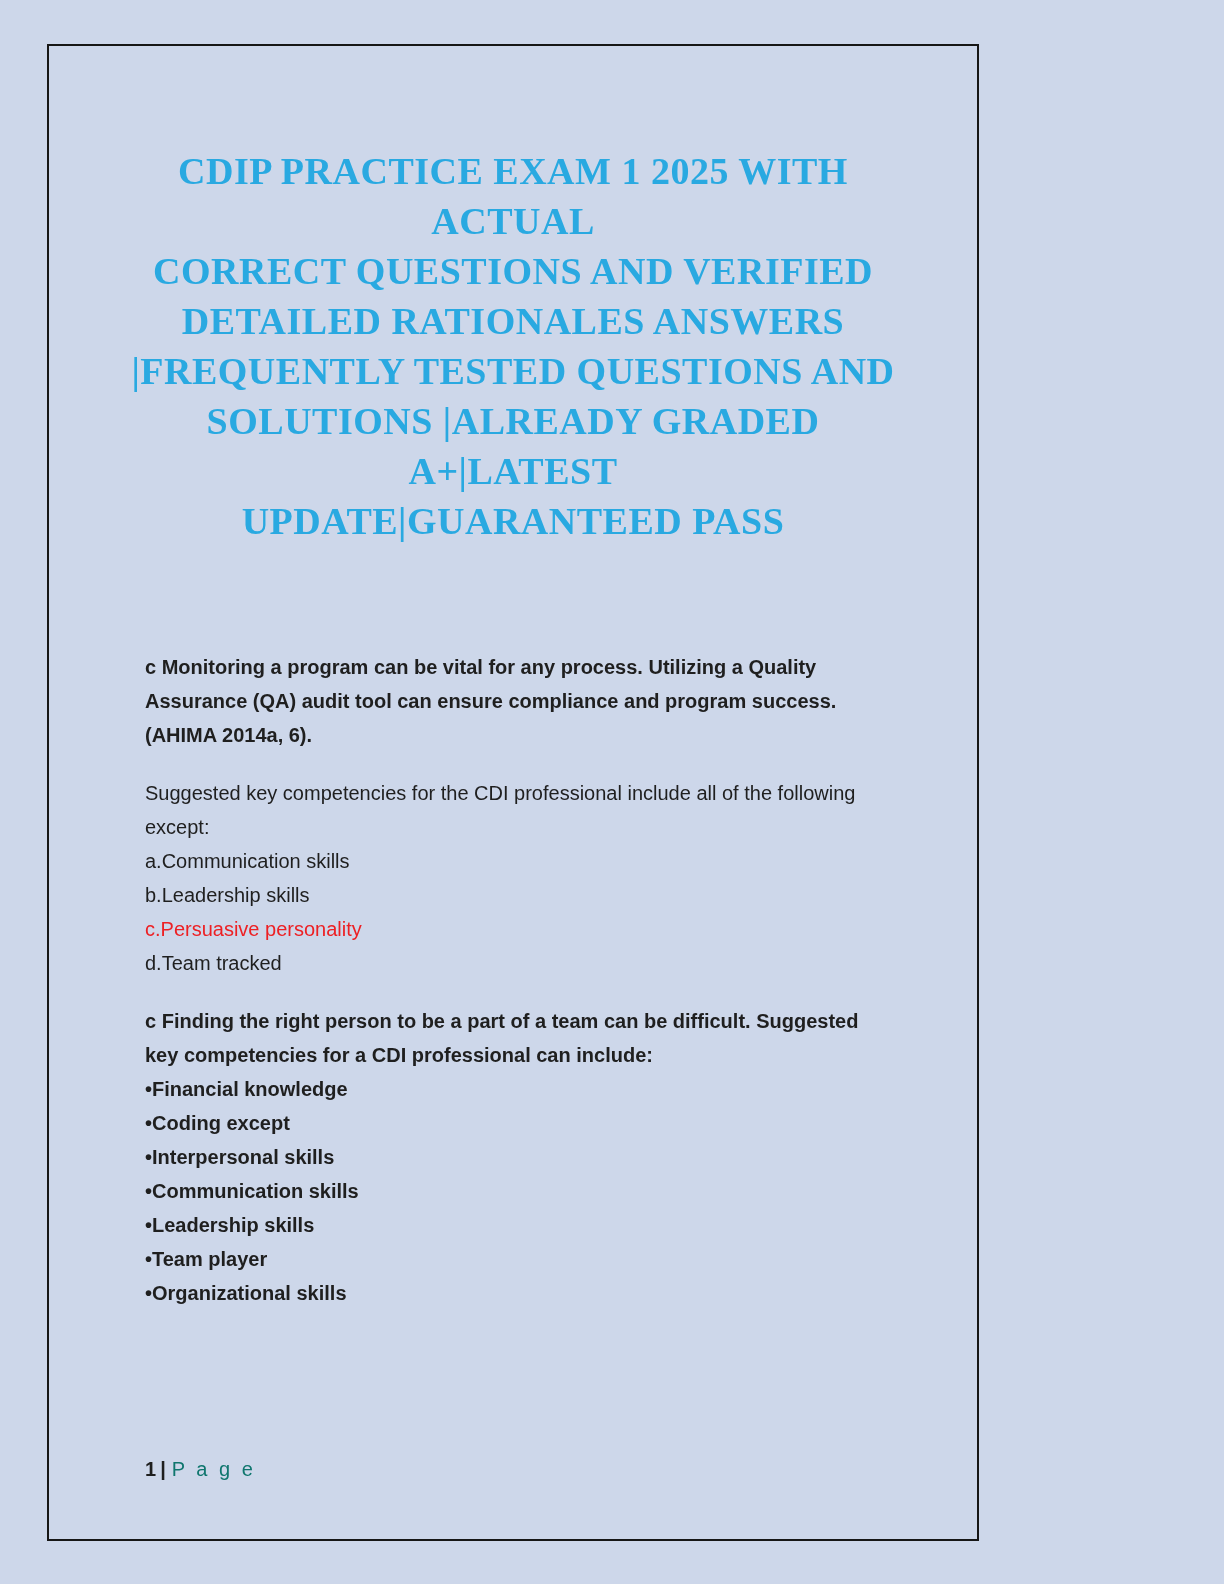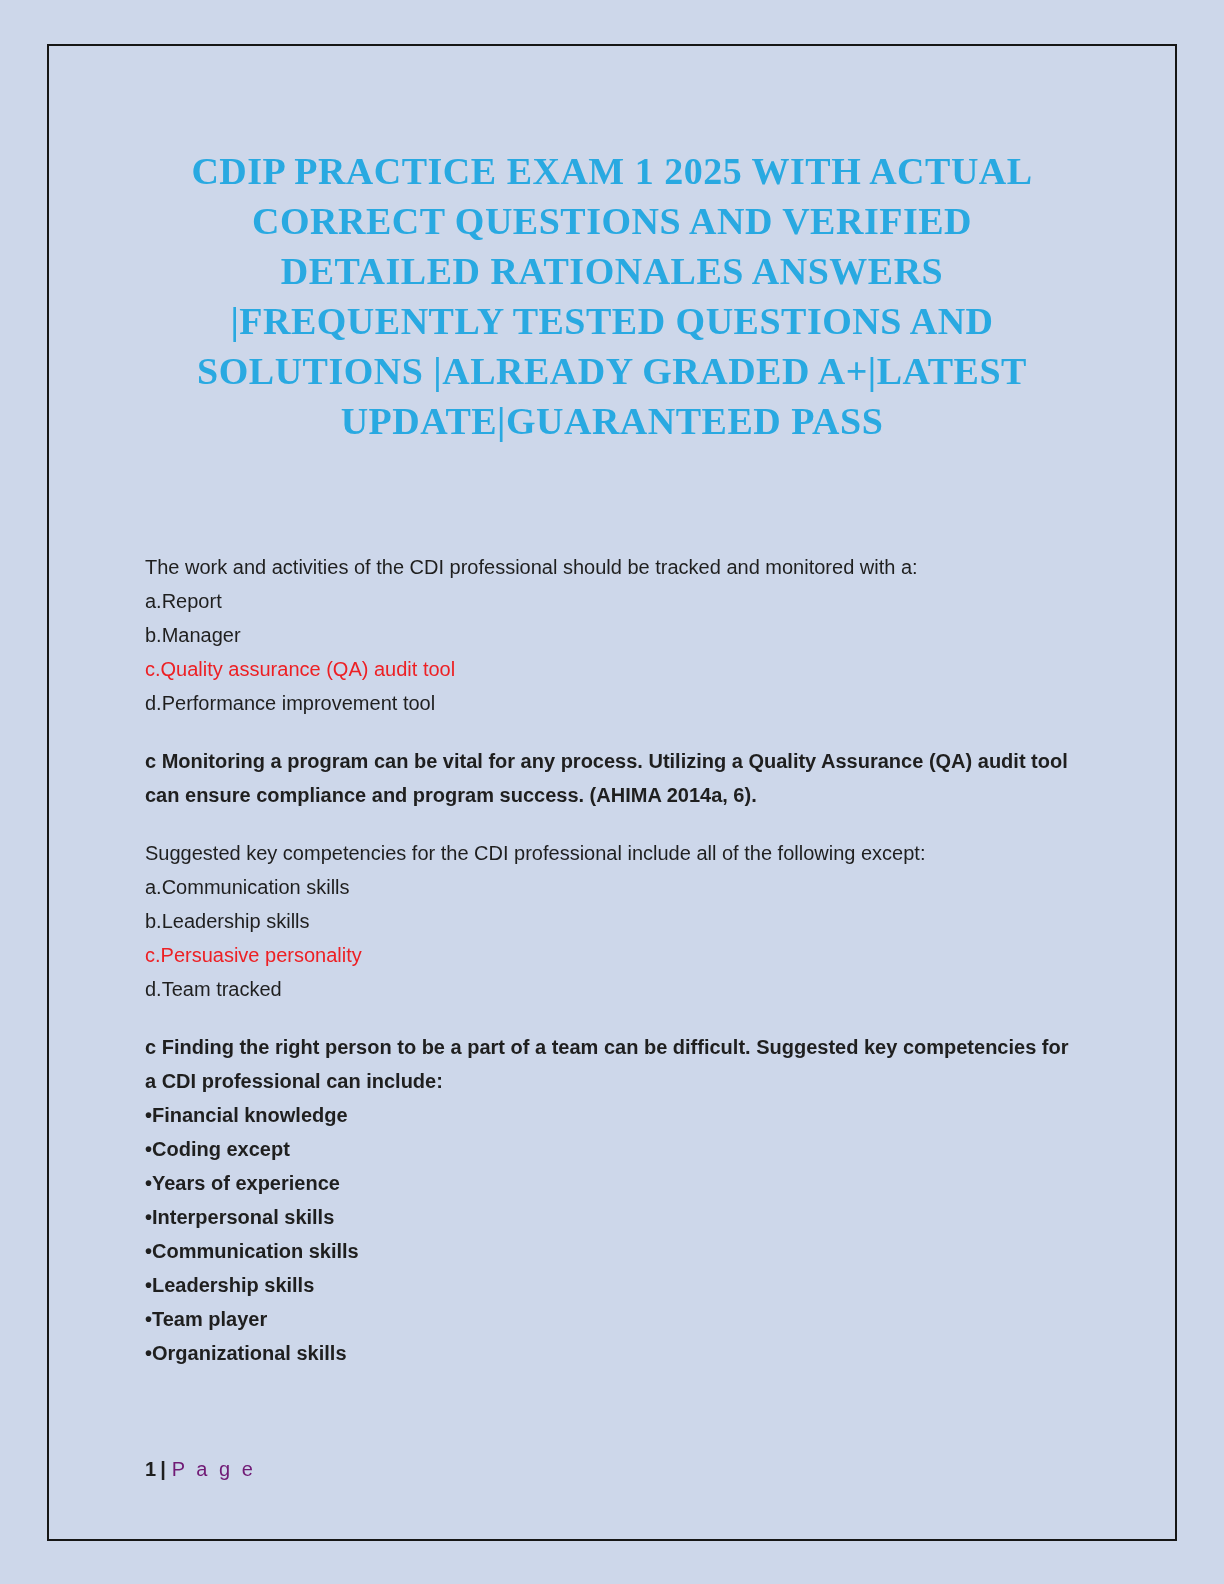"CDIP PRACTICE EXAM 1 2025" .page { width: 1130px -> 932px }
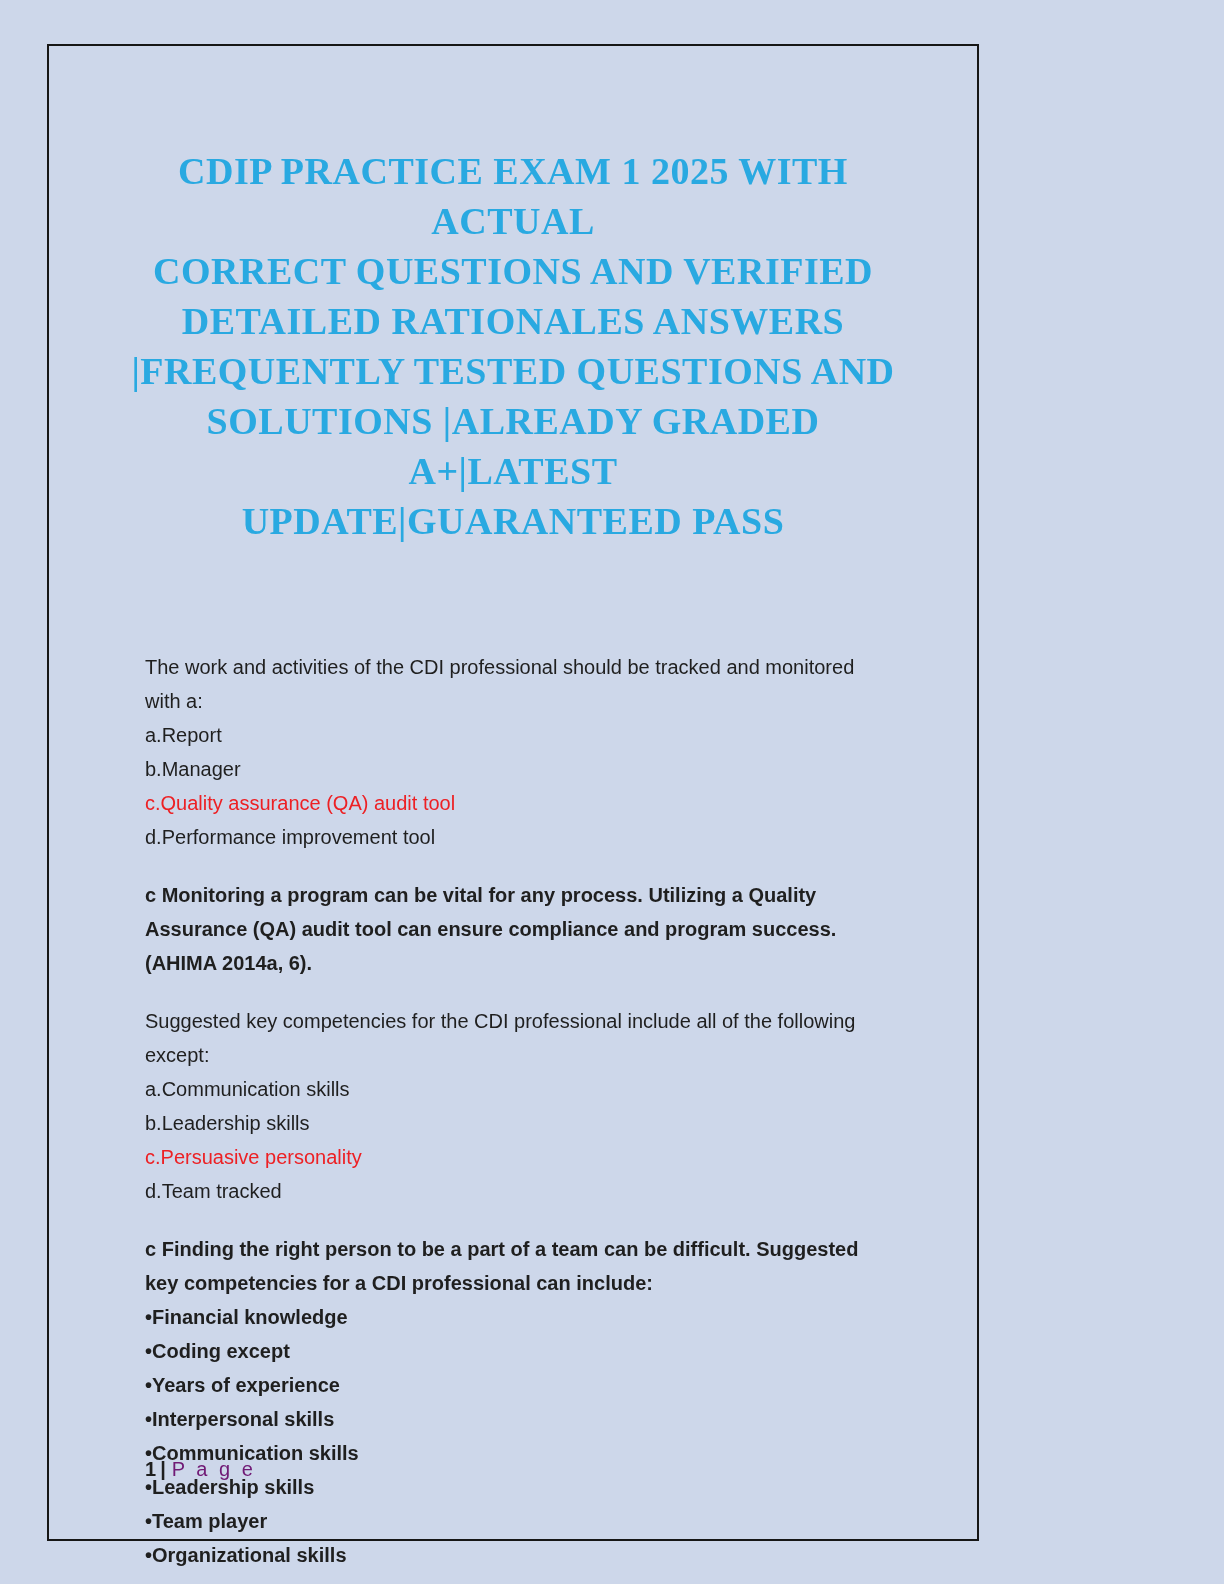"The work and activities of" section.q-block { html: <section> <p>The work and activities of the CDI professional should be tracked and monitored with a:</p> <p>a.Report</p> <p>b.Manager</p> <p>c.Quality assurance (QA) audit tool</p> <p>d.Performance improvement tool</p> </section> -> none }
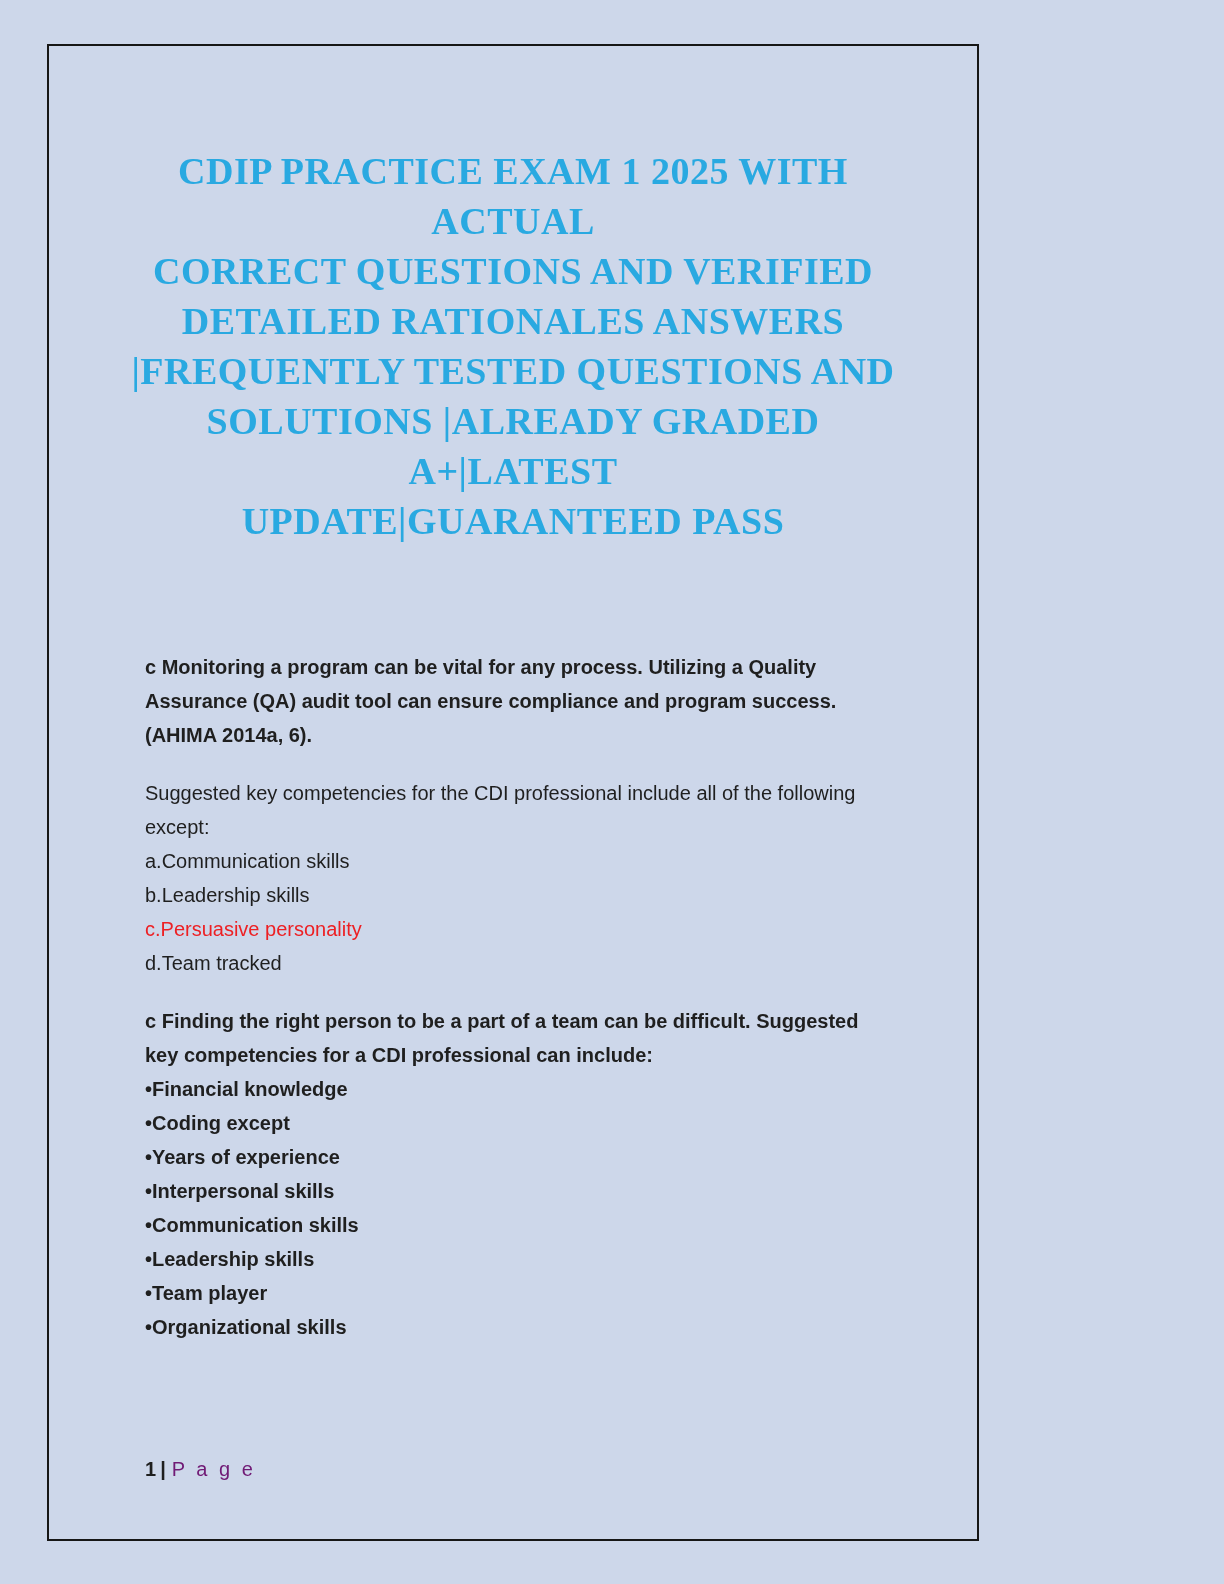"•Years of experience" p { html: <p>•Years of experience</p> -> none }
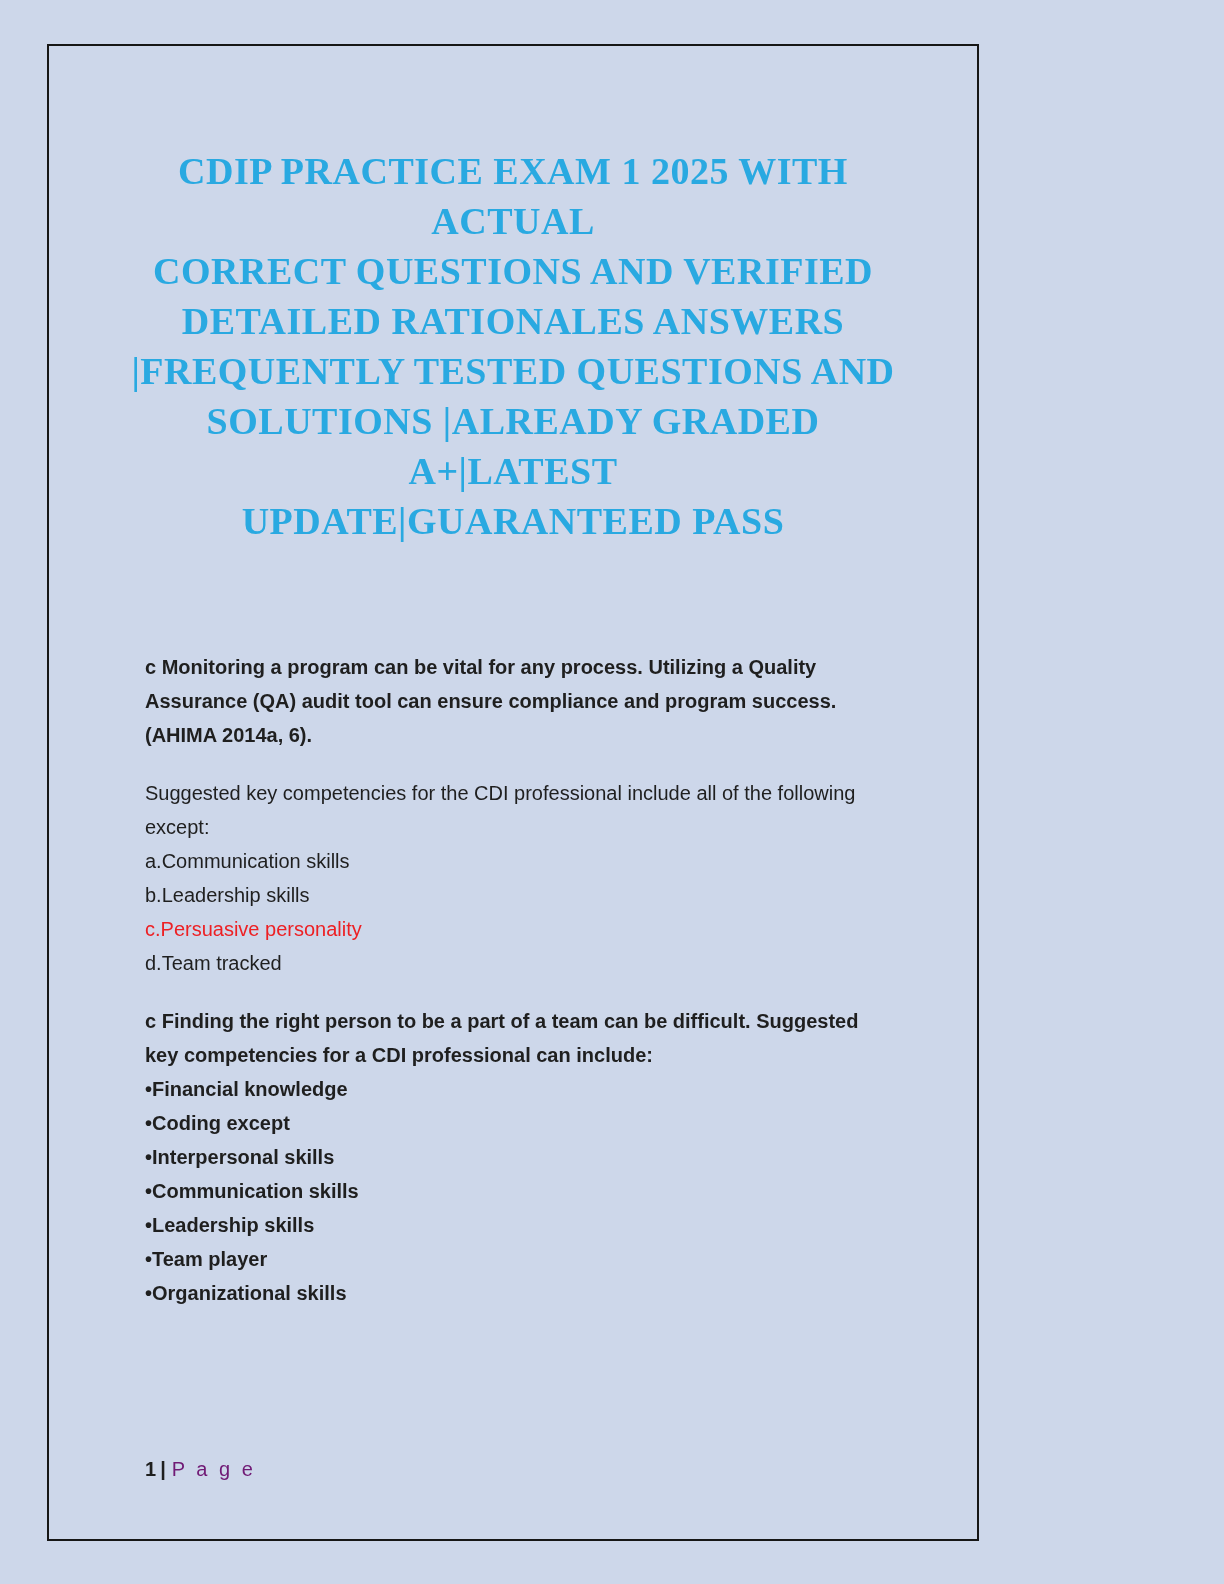"P a g e" .pg-label { color: #701a75 -> #0f766e }
